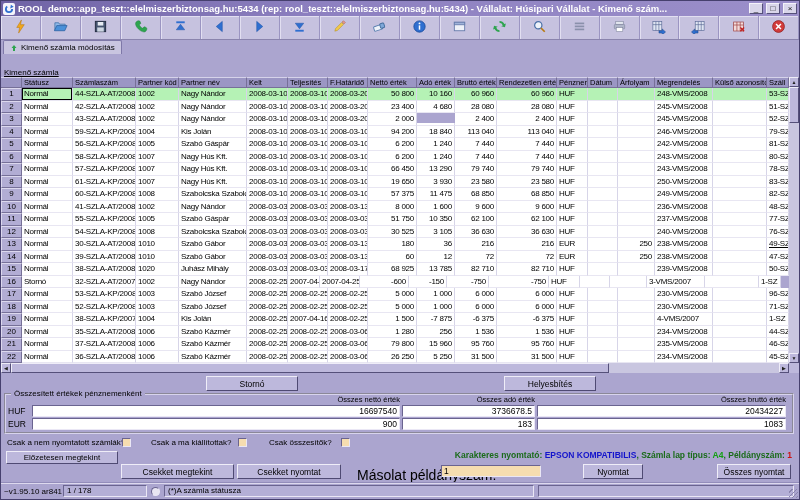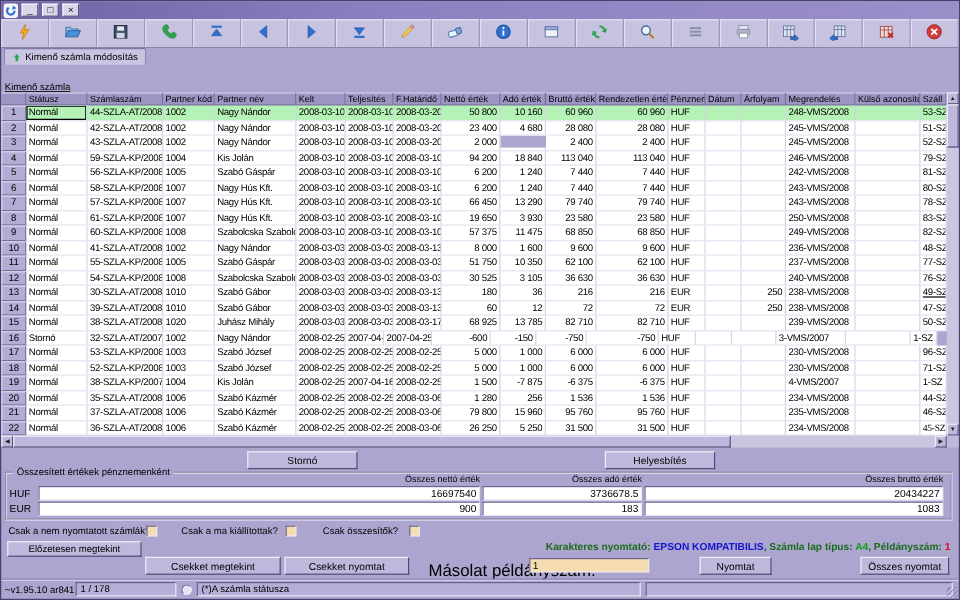"ROOL" span.title { html: none -> <span>ROOL demo::app_teszt::elelmiszerbiztonsag.hu:5434 (rep: rool_teszt::elelmiszerbiztonsag.hu:5434) - Vállalat: Húsipari Vállalat - Kimenő szám...</span> }
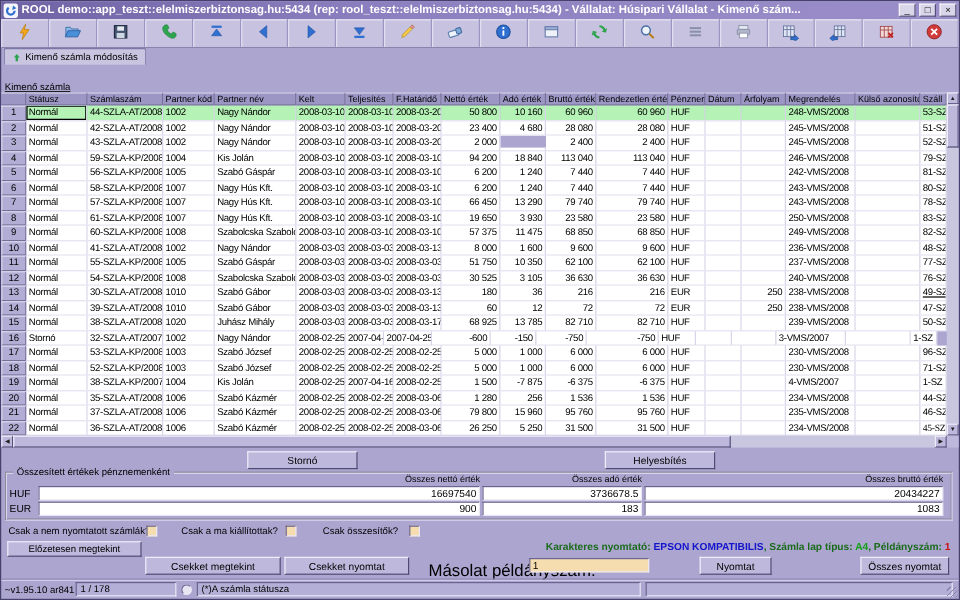"45-SZ" div.c { font-family: Liberation Serif, serif -> none }
